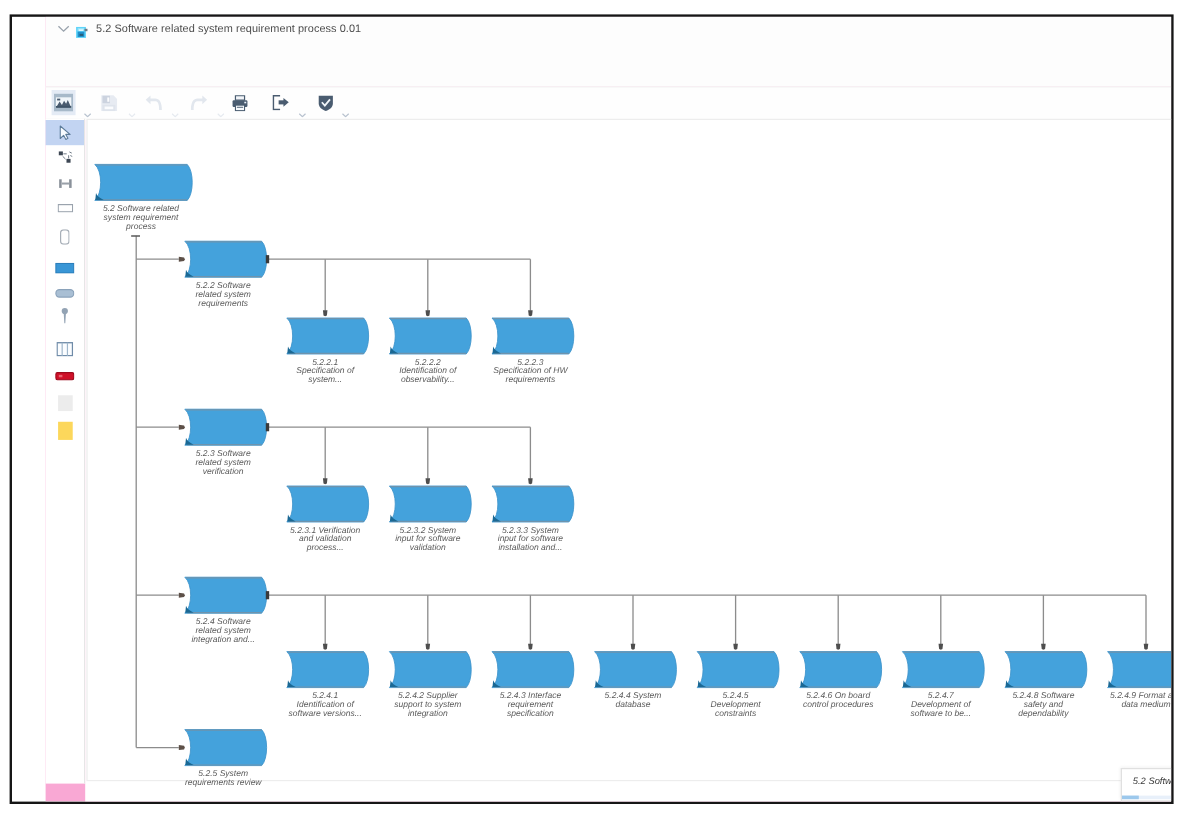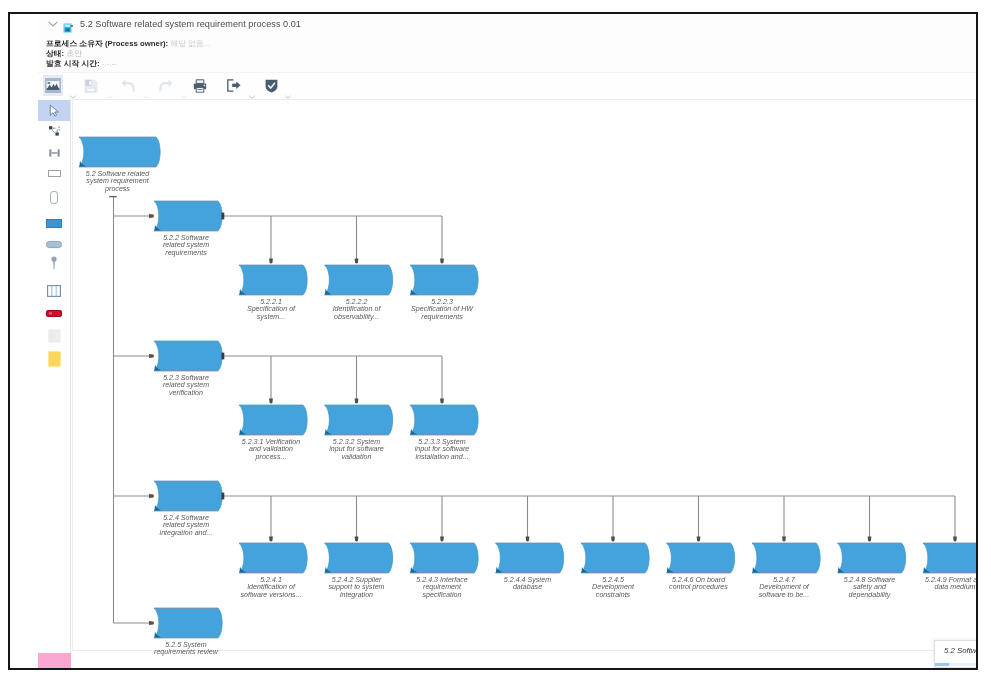"프로세스 소유자 (Process owner): 해당" div.meta { html: <div> <div><b>프로세스 소유자 (Process owner):</b> <span>해당 없음...</span></div> <div><b>상태:</b> <span>초안</span></div> <div><b>발효 시작 시간:</b> <span>-.-.--</span></div> </div> -> none }
